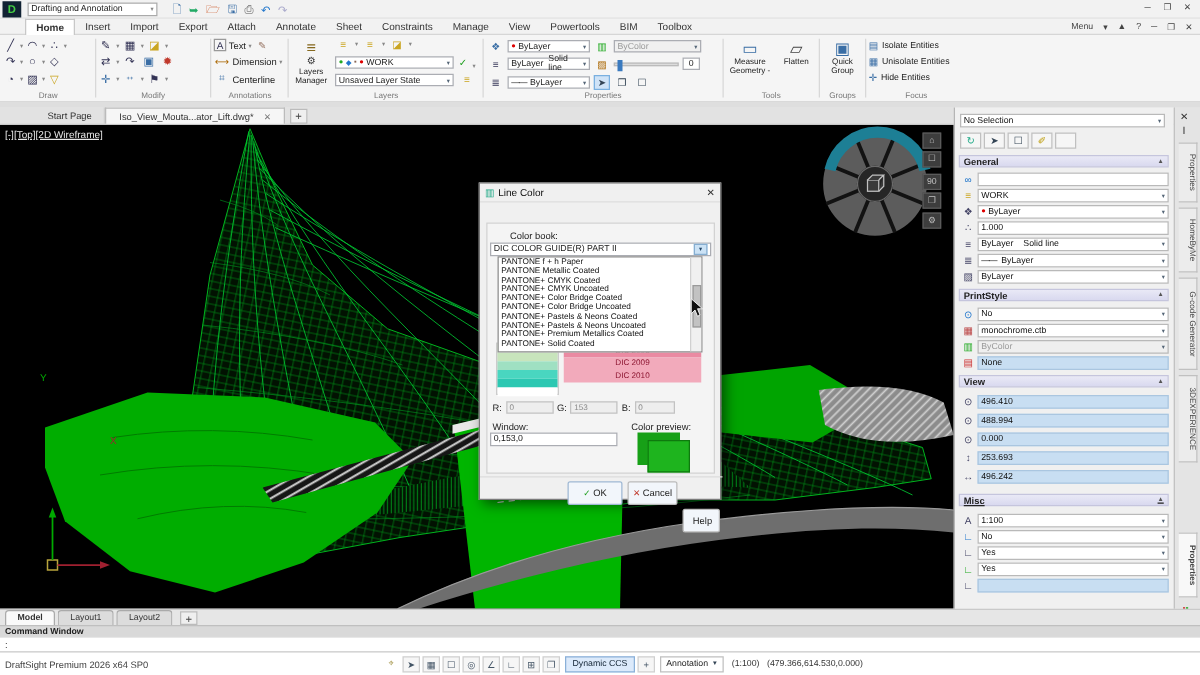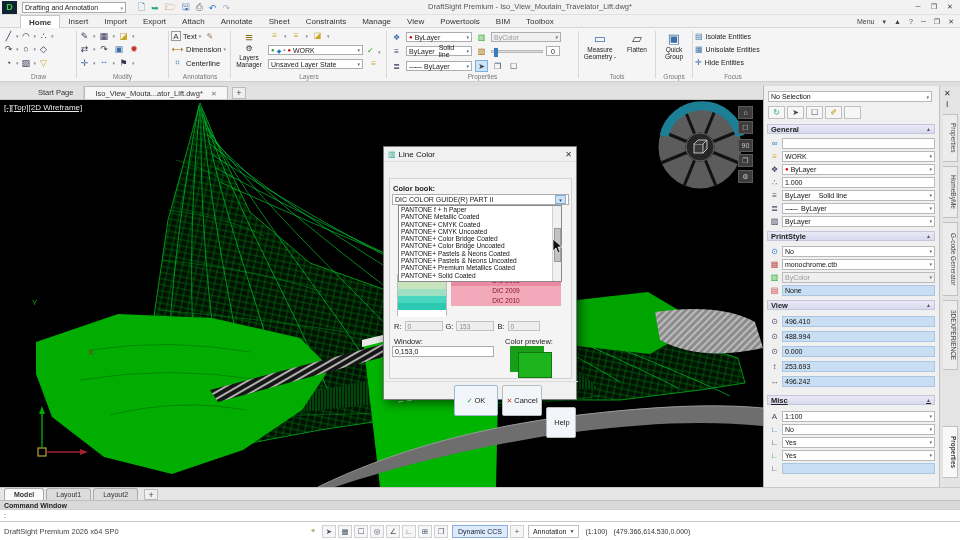"DraftSight Premium -" div.abs { html: <div>DraftSight Premium - Iso_View_Moutain_Travelator_Lift.dwg*</div> -> none }
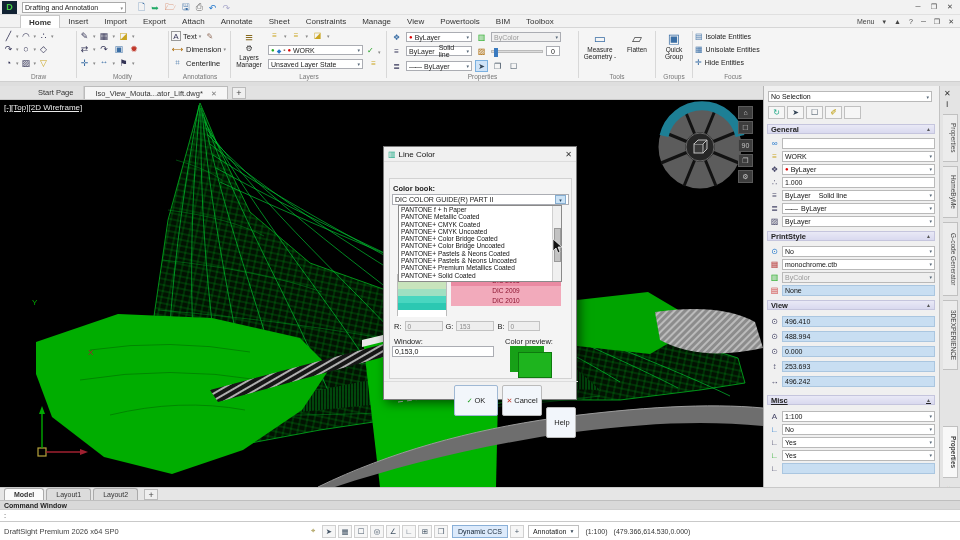"Color book:" div.abs { font-weight: bold -> none; left: 9px -> 24px }
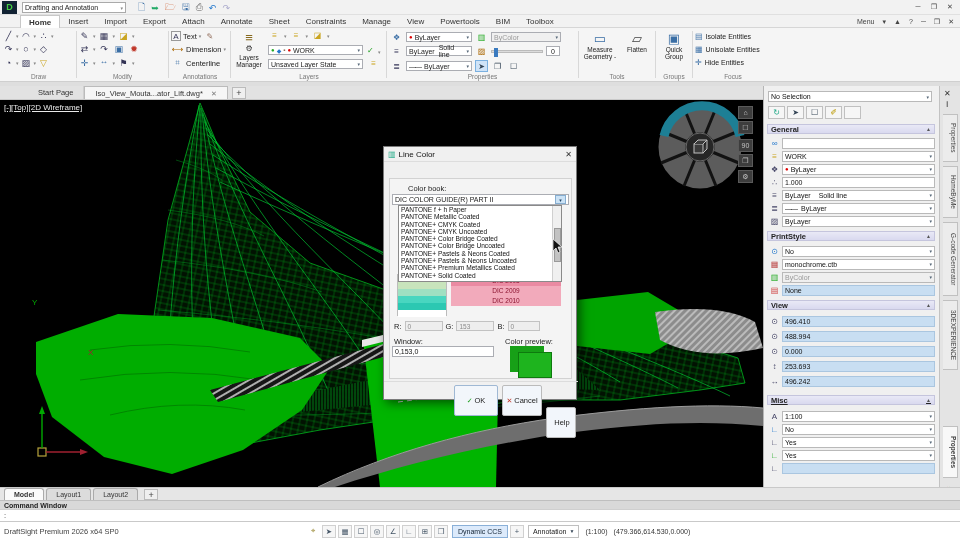"OK" .dlgbtn { height: 31px -> 19px }
